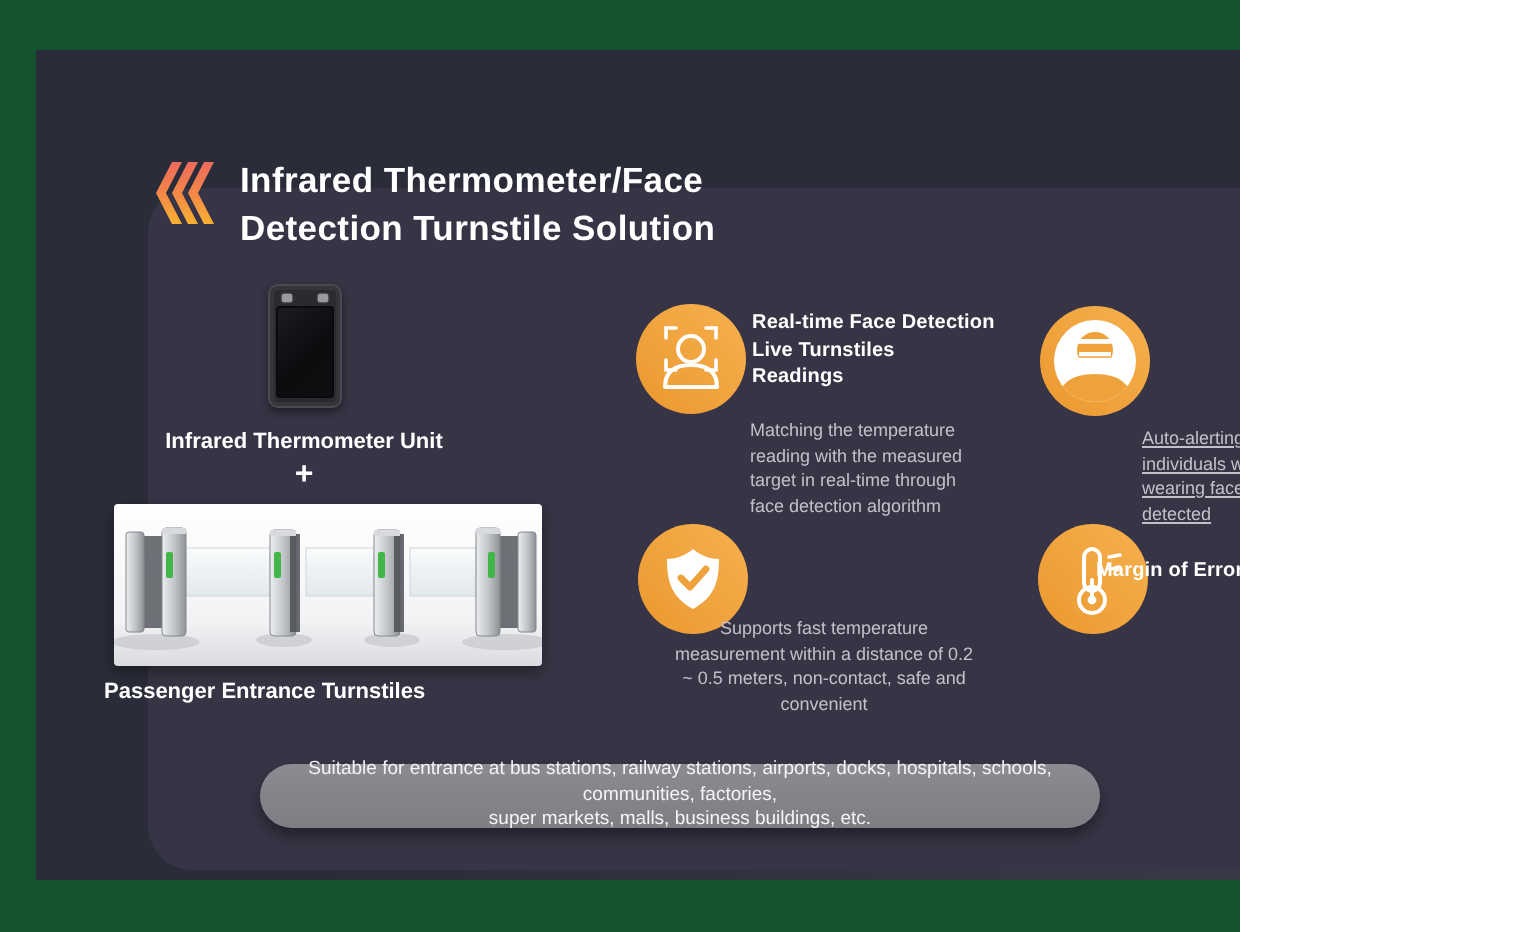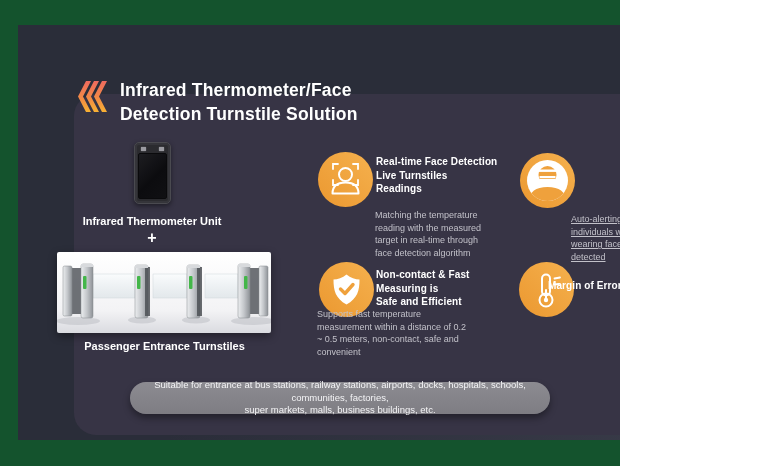"Non-contact & Fast" div.f-title { html: <div>Non-contact &amp; Fast Measuring is Safe and Efficient</div> -> none }
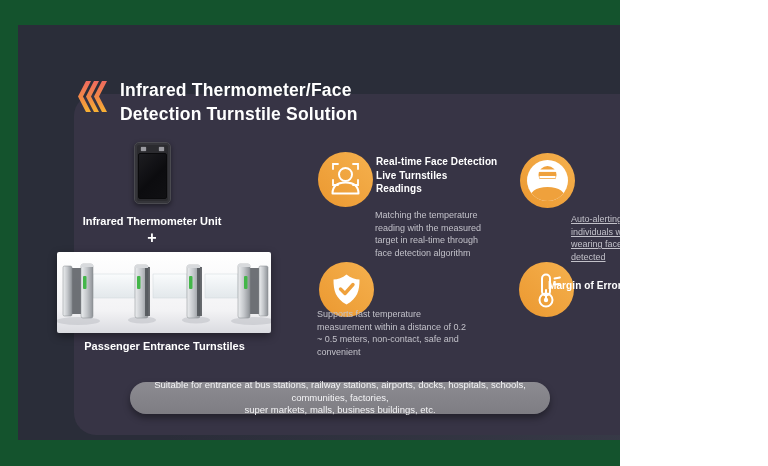"Supports fast temperature" .f3-body { text-align: none -> center }
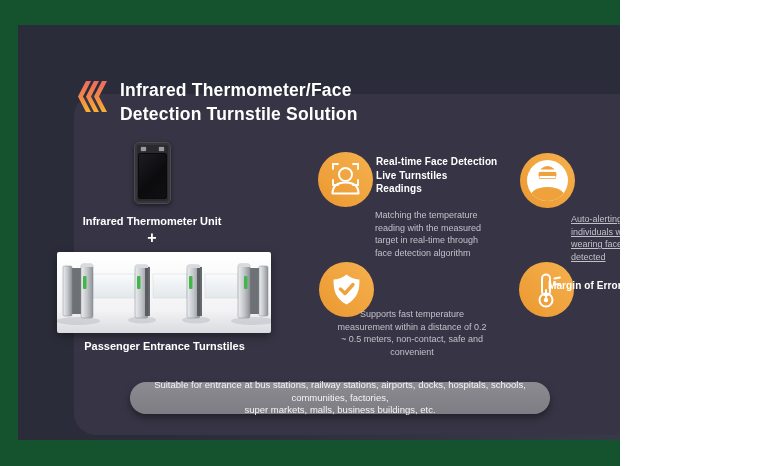"Passenger Entrance Turnstiles" .turnstiles-label { text-align: center -> left }
